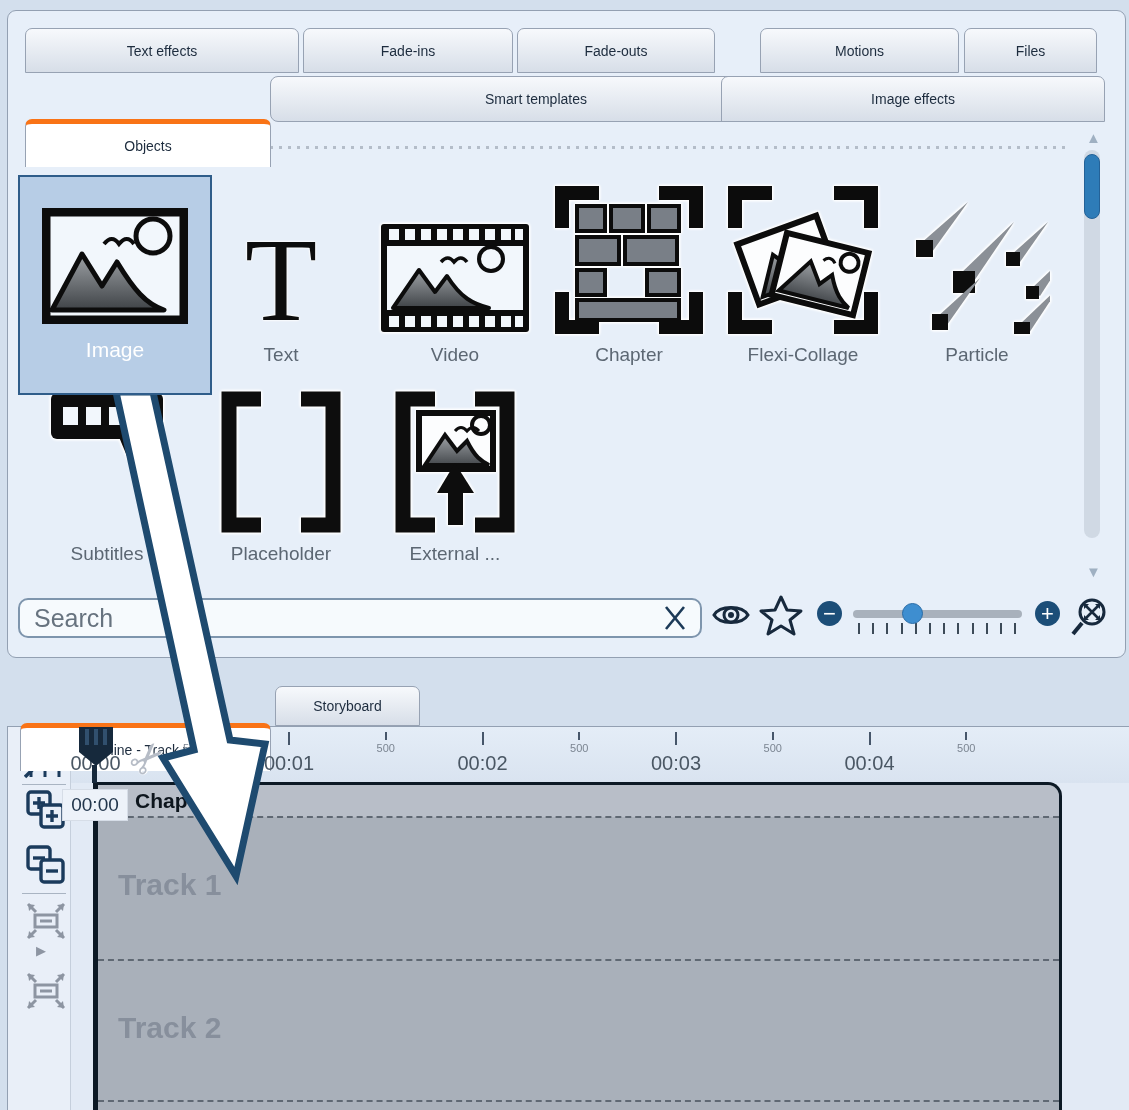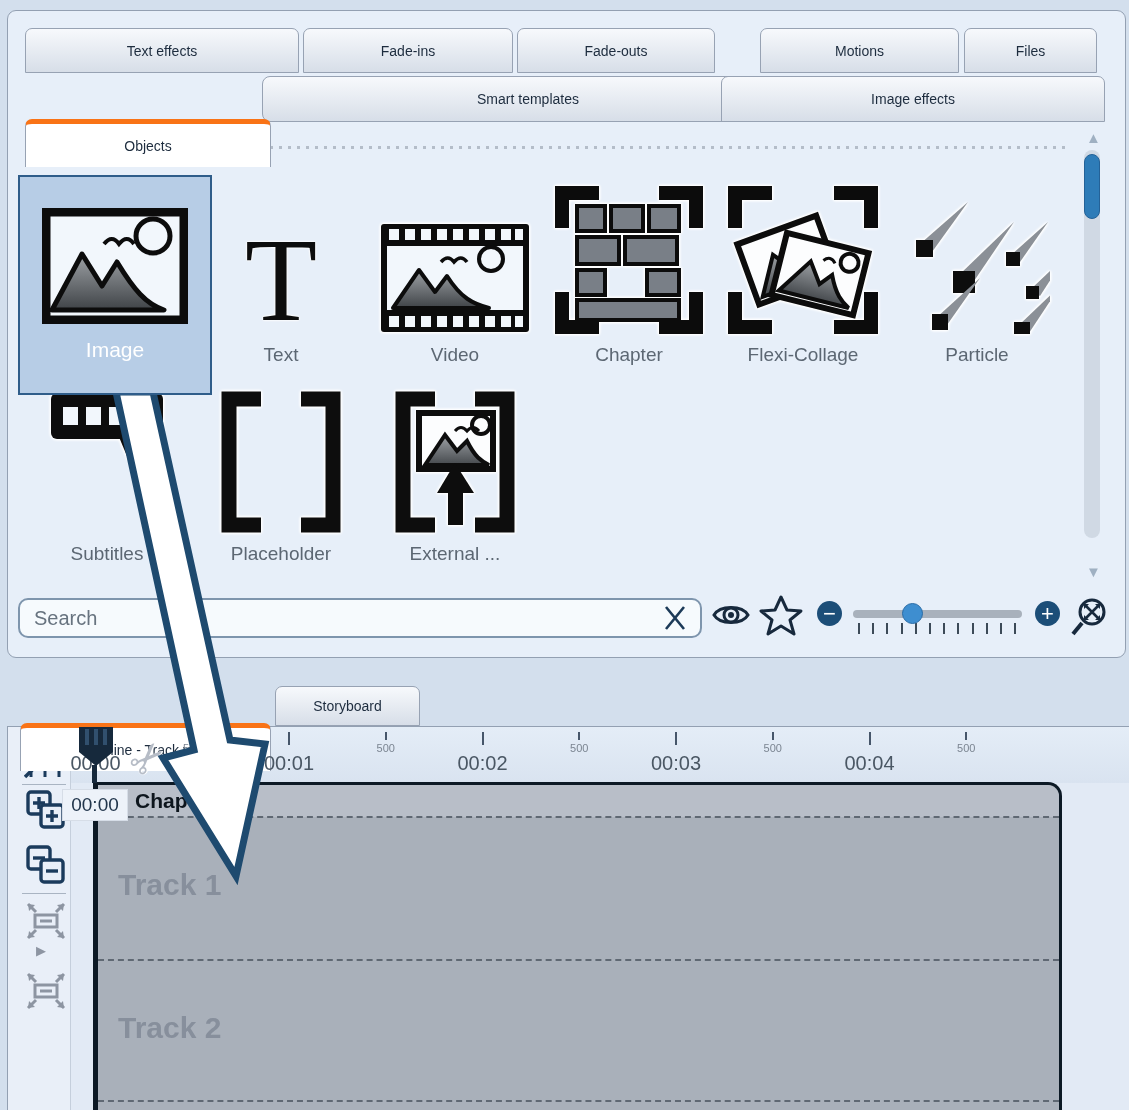"Smart templates" div.tab { left: 262px -> 270px }
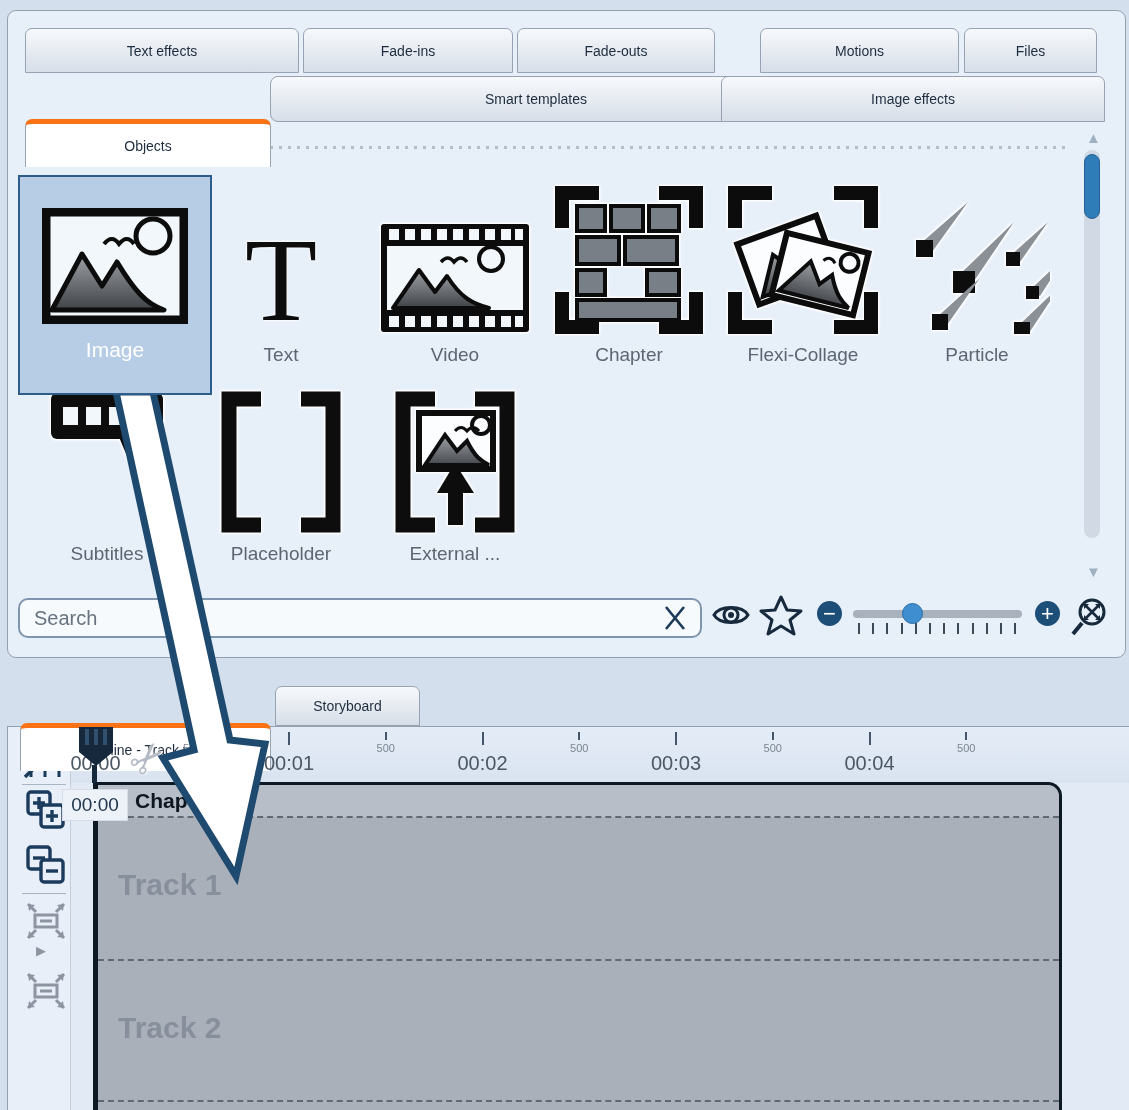"Search" .search-box input { font-size: 20px -> 25px }
